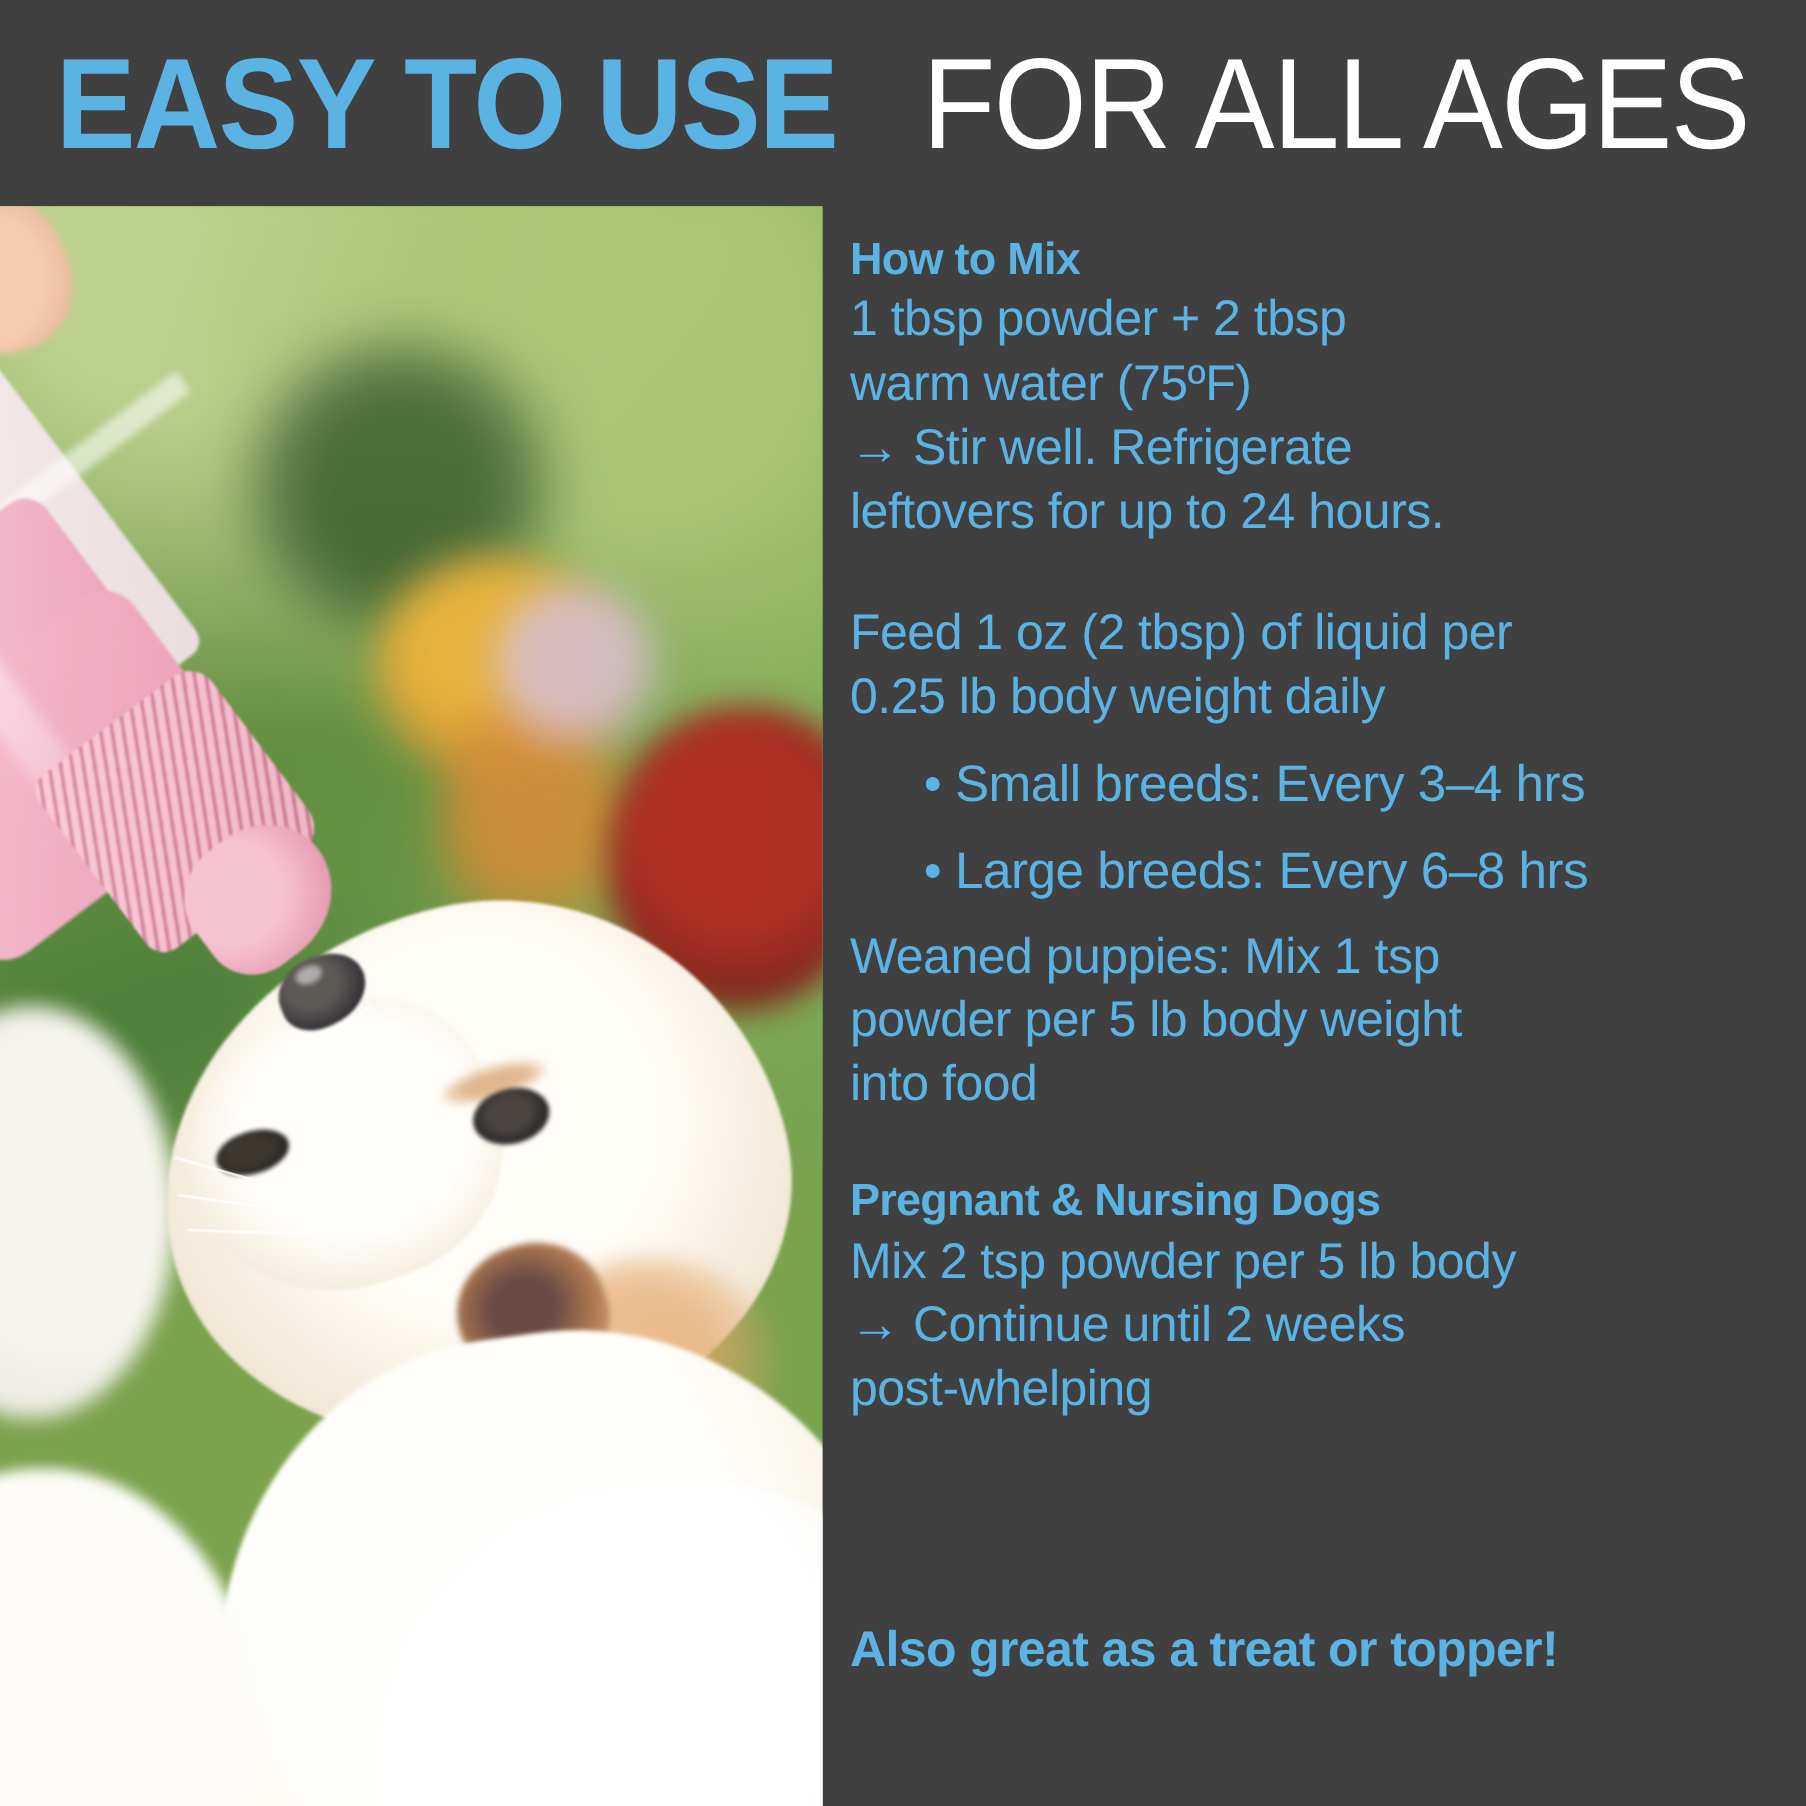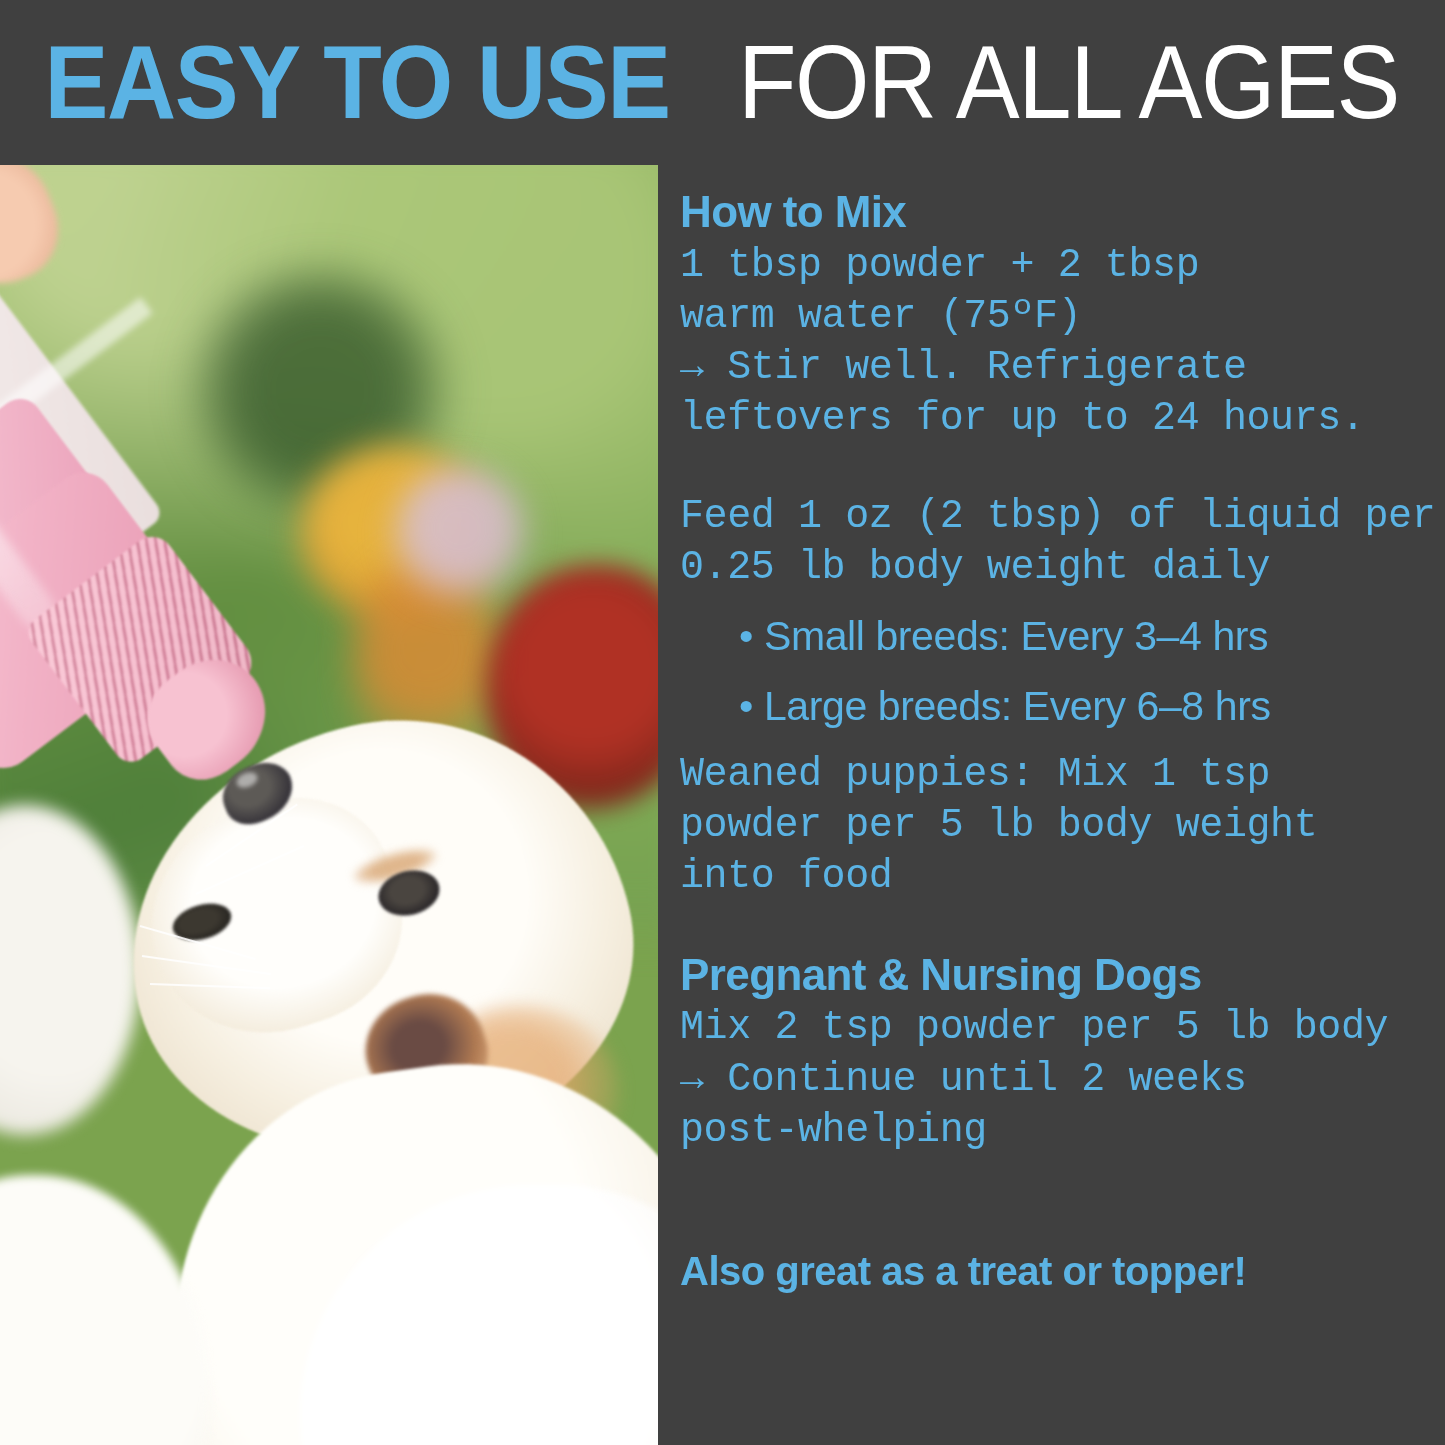"How to Mix" .sec-head { font-size: 44px -> 36px }
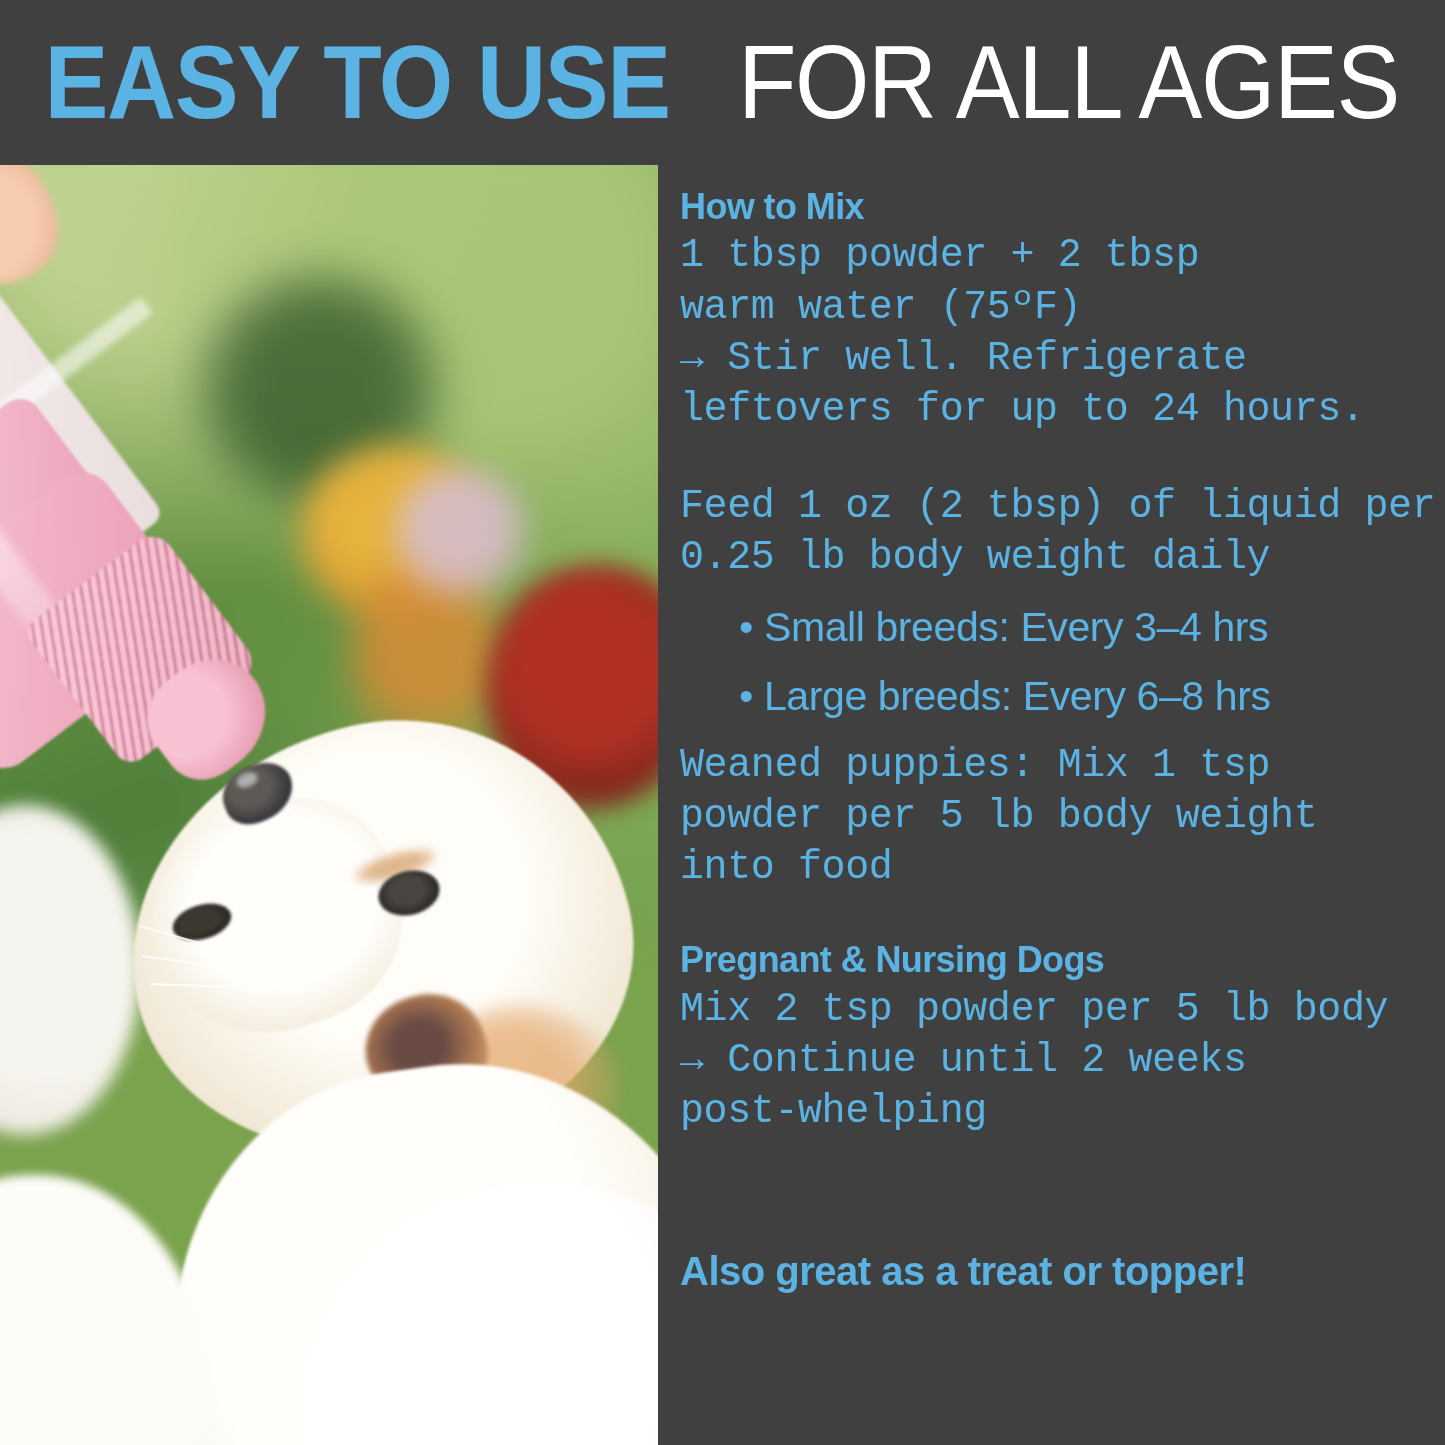"1 tbsp powder + 2" .body-line { font-family: Liberation Mono, monospace -> none }
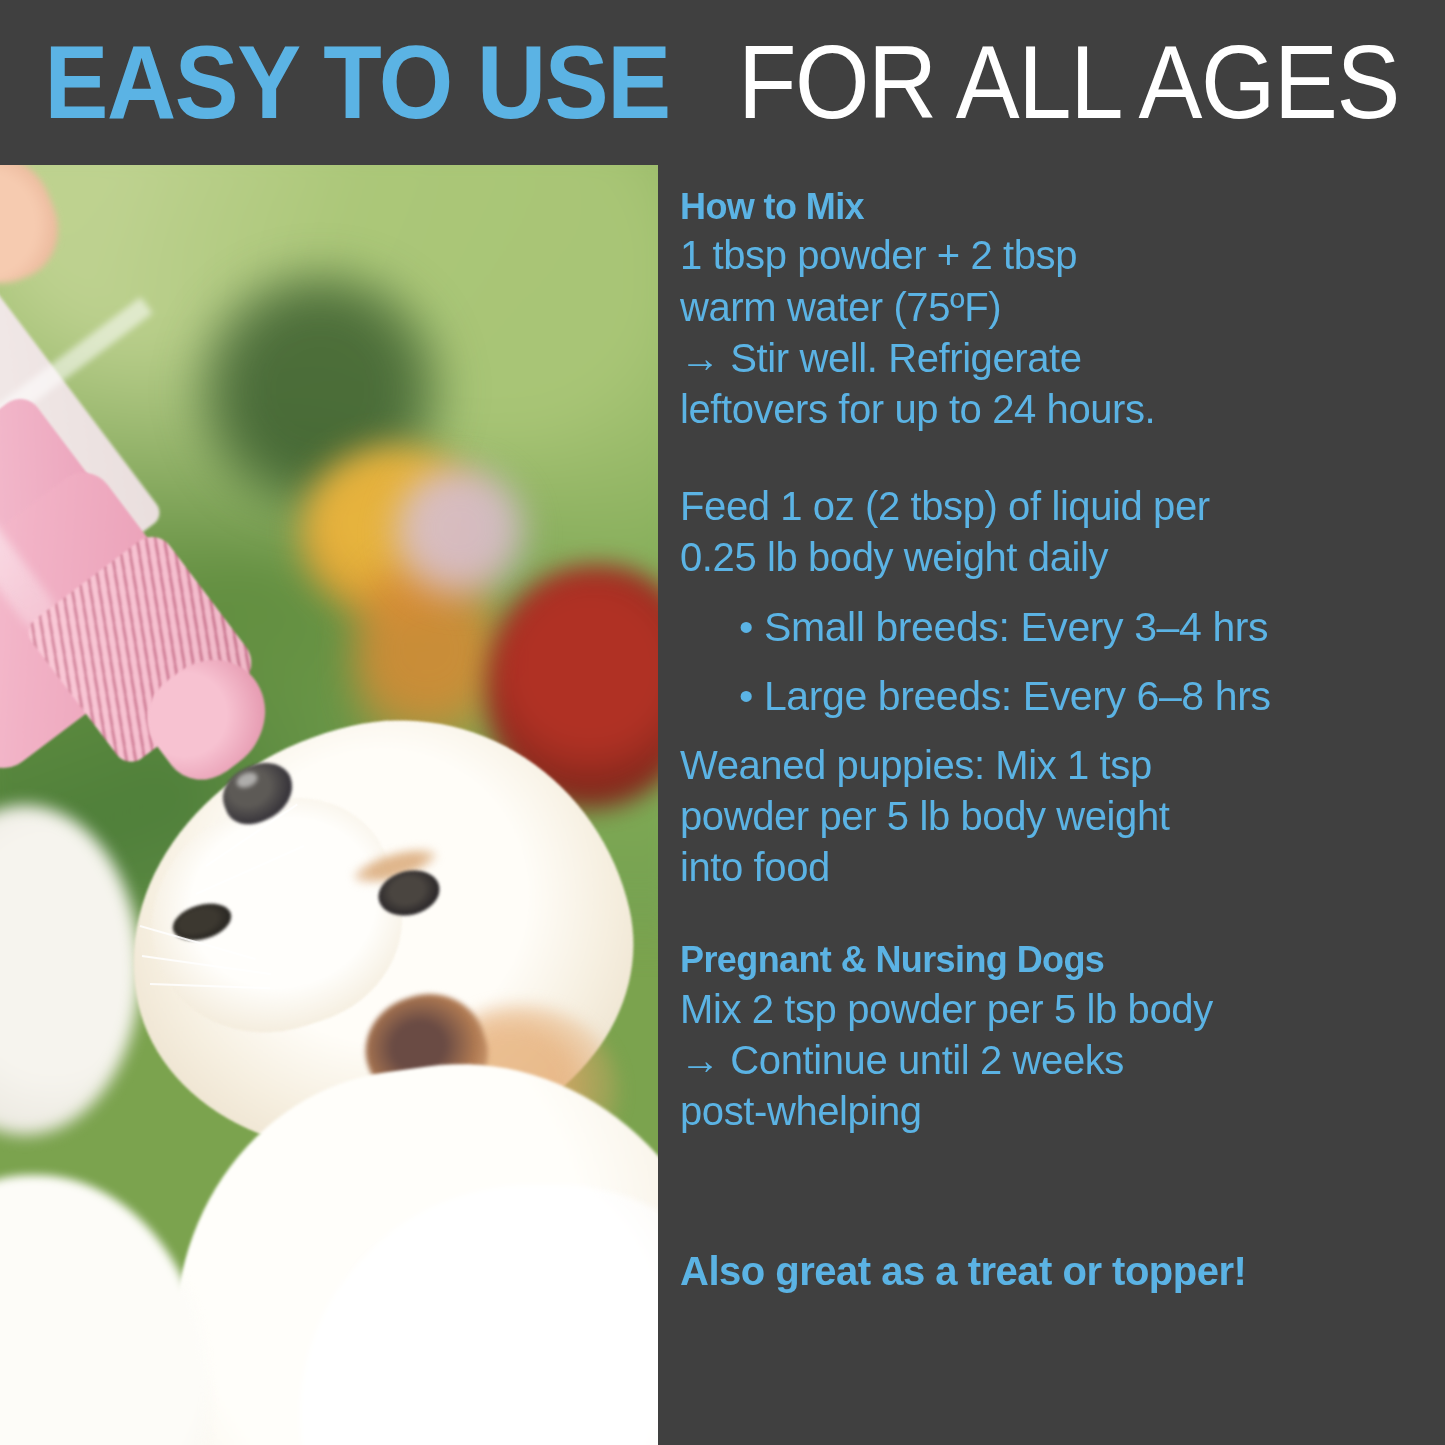"Also great as a treat" #tagline { top: 1249px -> 1298px }
